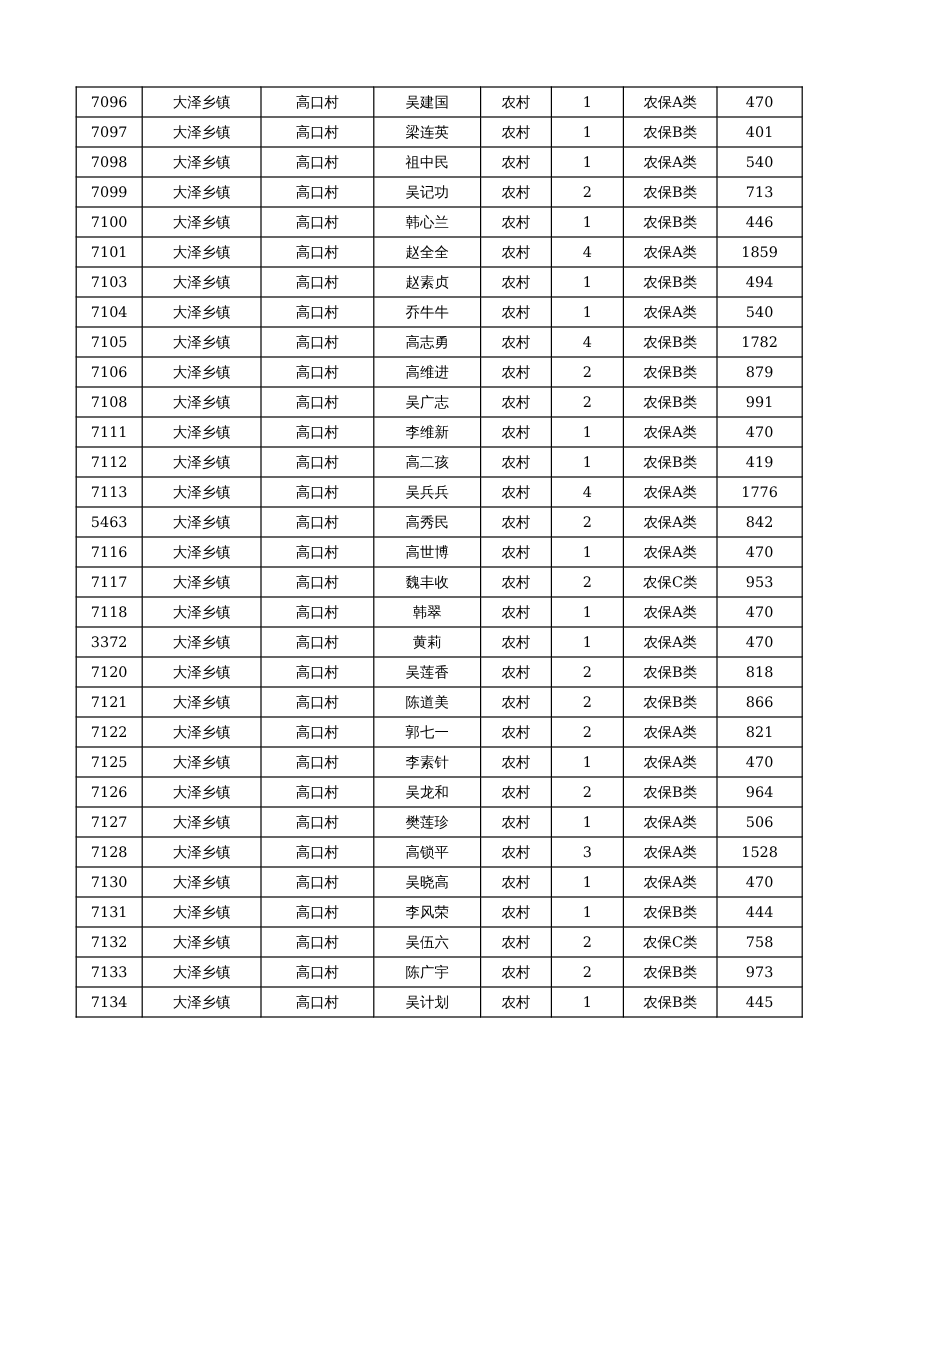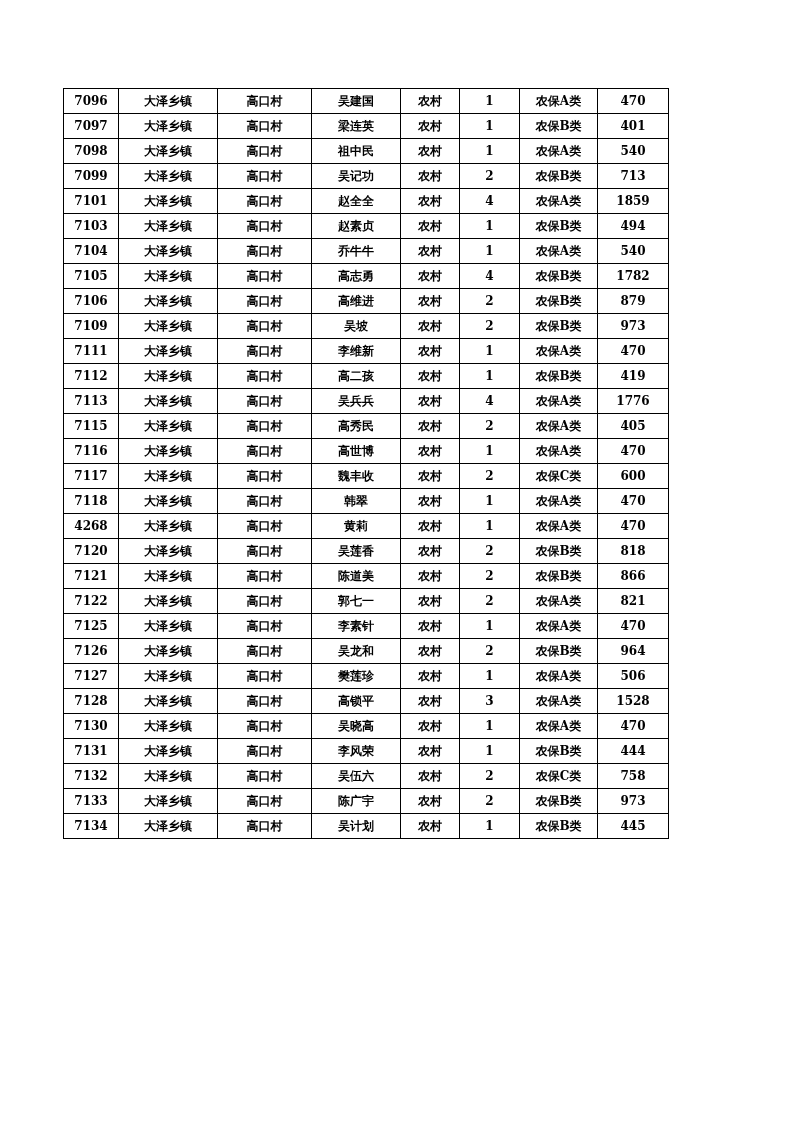"7096" .sheet { font-weight: bold -> none; top: 88px -> 72px }
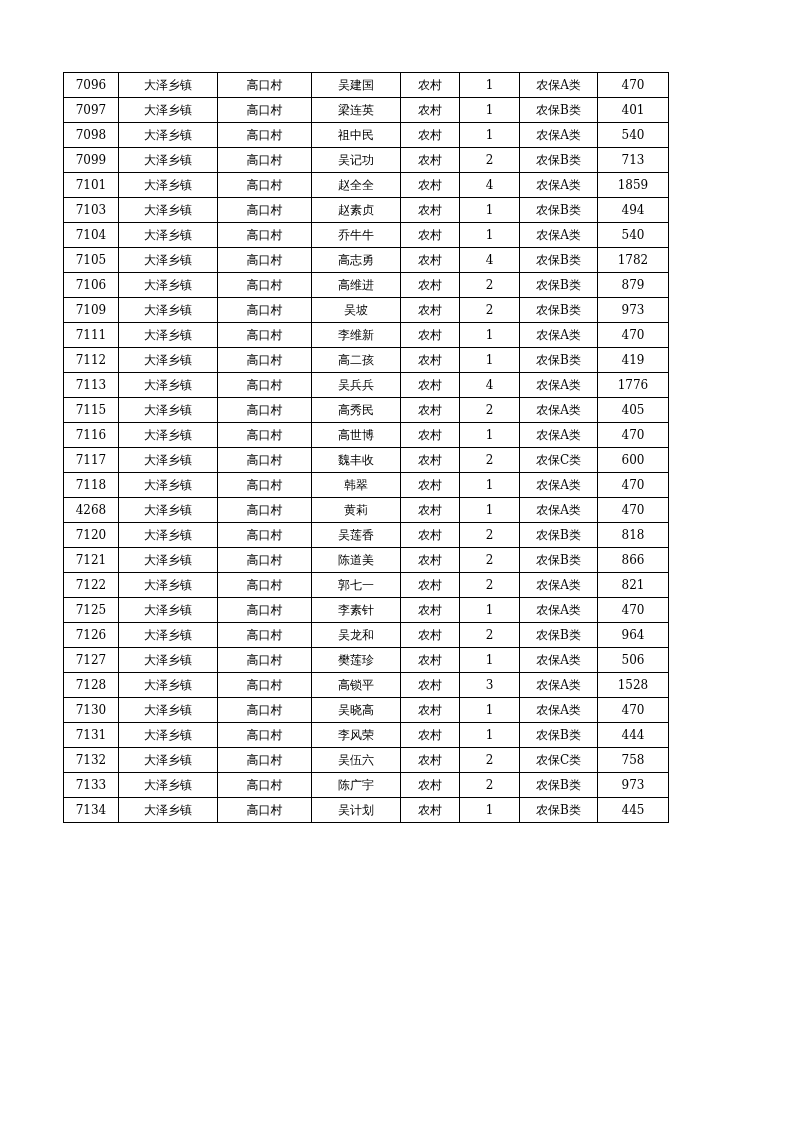"7100" tr { html: none -> <tr> <td>7100</td> <td>大泽乡镇</td> <td>高口村</td> <td>韩心兰</td> <td>农村</td> <td>1</td> <td>农保B类</td> <td>446</td> </tr> }
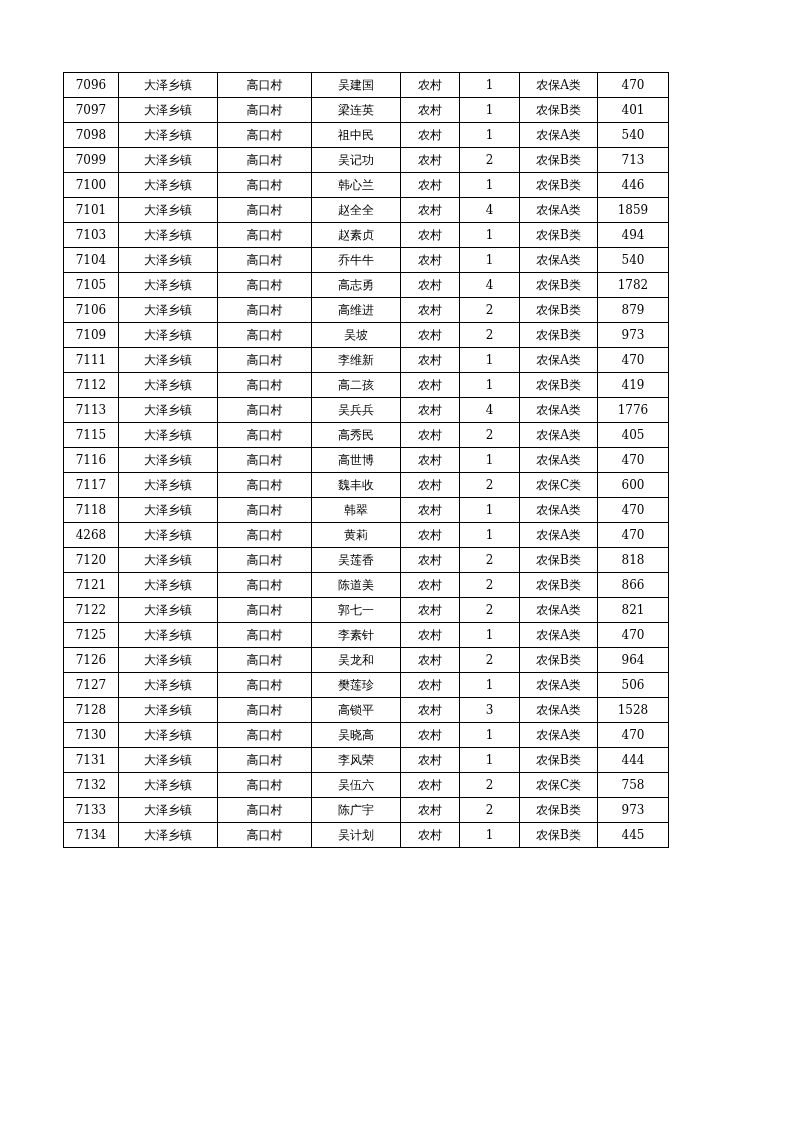"7108" tr { html: none -> <tr> <td>7108</td> <td>大泽乡镇</td> <td>高口村</td> <td>吴广志</td> <td>农村</td> <td>2</td> <td>农保B类</td> <td>991</td> </tr> }
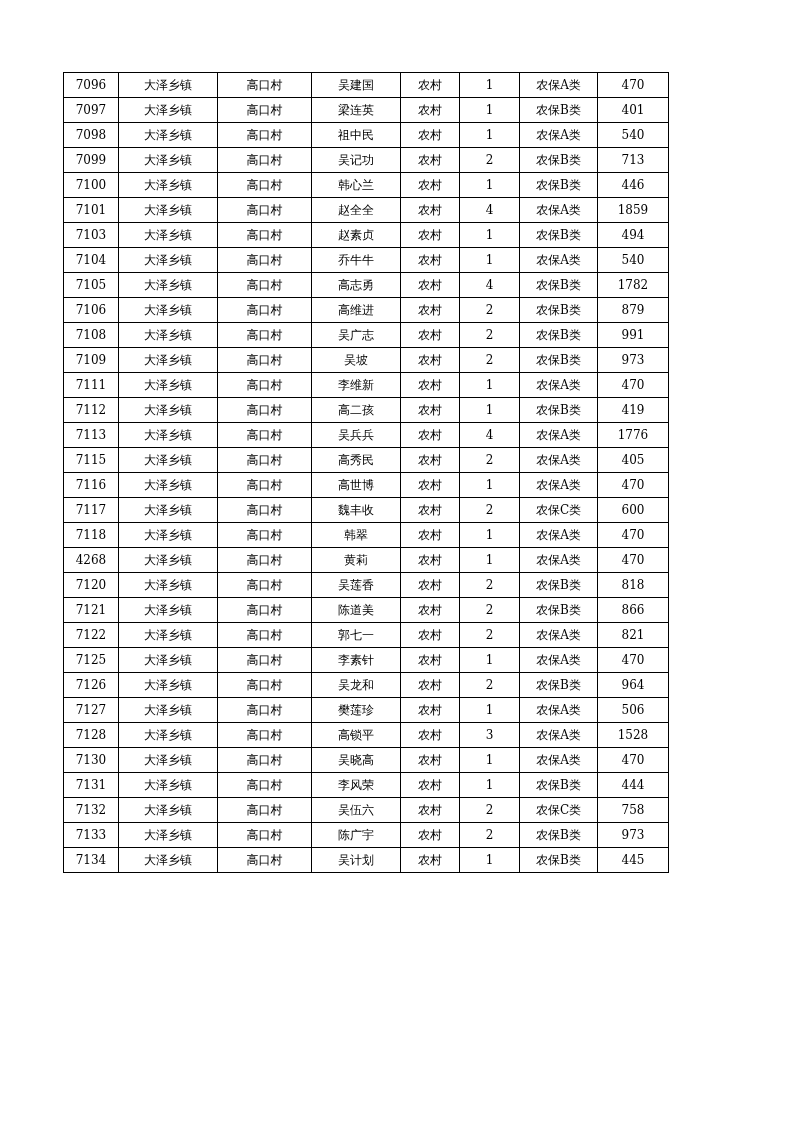"7109" tr { html: <tr> <td>7109</td> <td>大泽乡镇</td> <td>高口村</td> <td>吴坡</td> <td>农村</td> <td>2</td> <td>农保B类</td> <td>973</td> </tr> -> none }
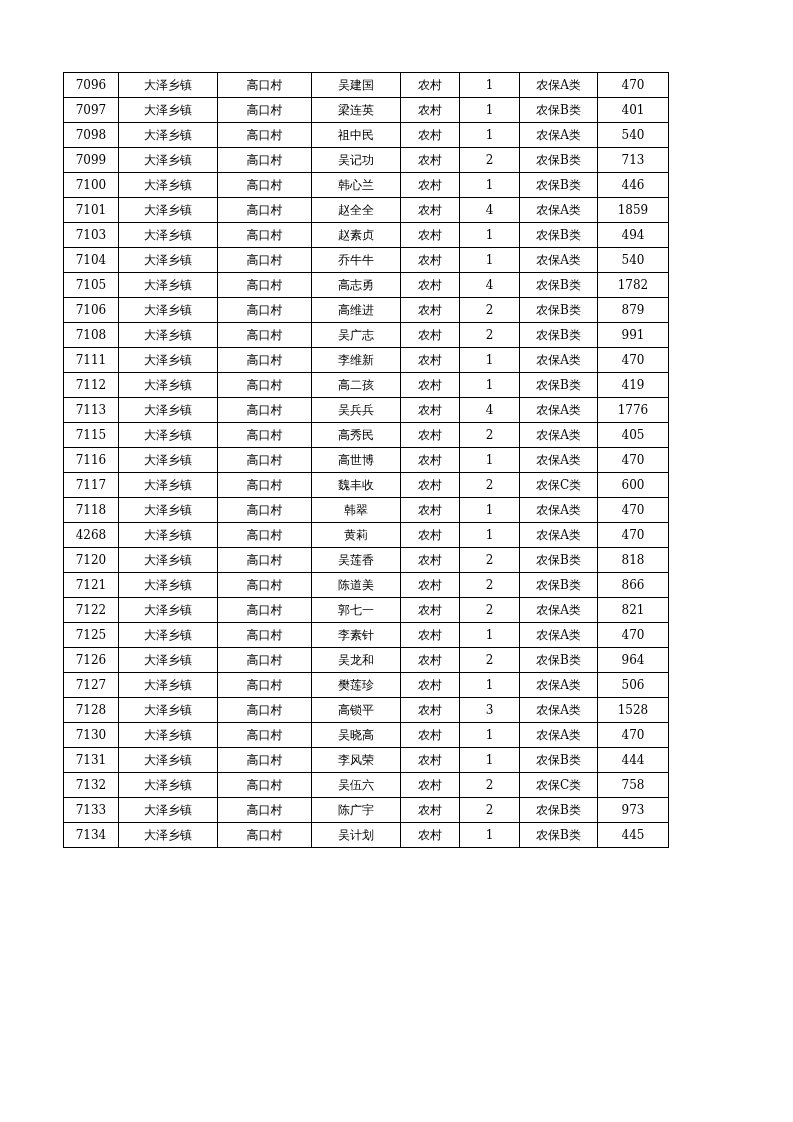"7115" td { text: 7115 -> 5463 }
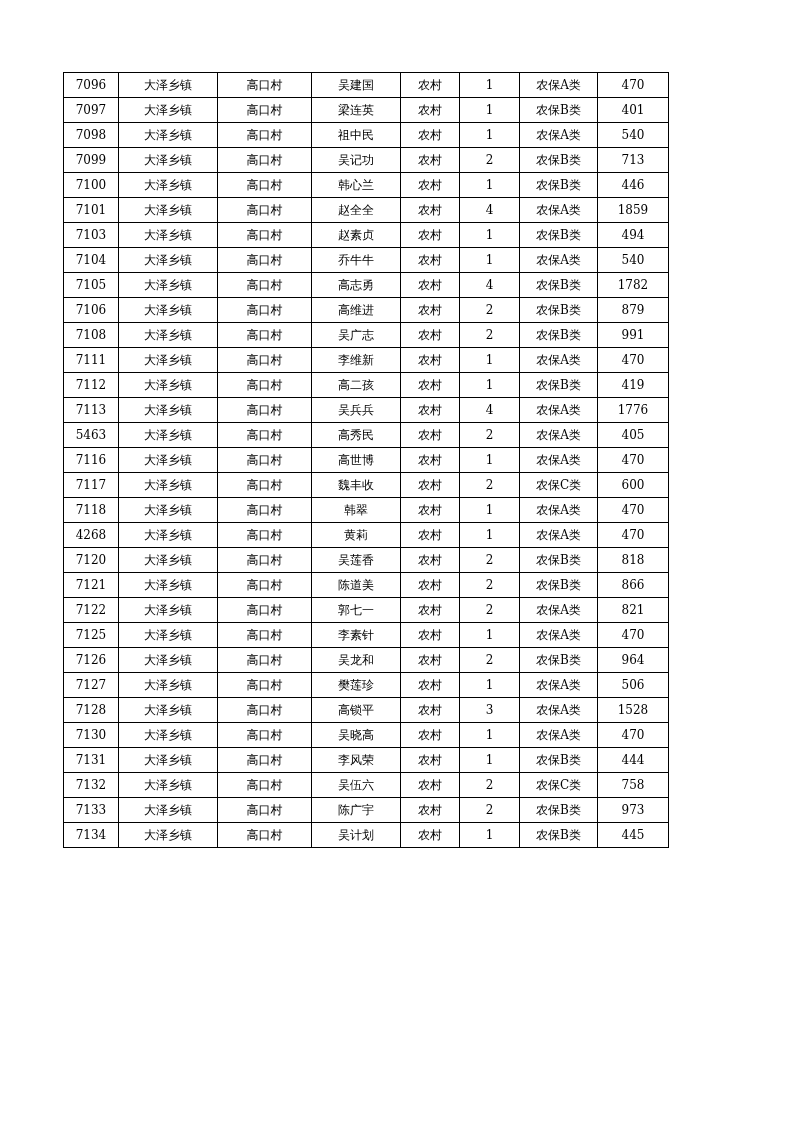"405" td { text: 405 -> 842 }
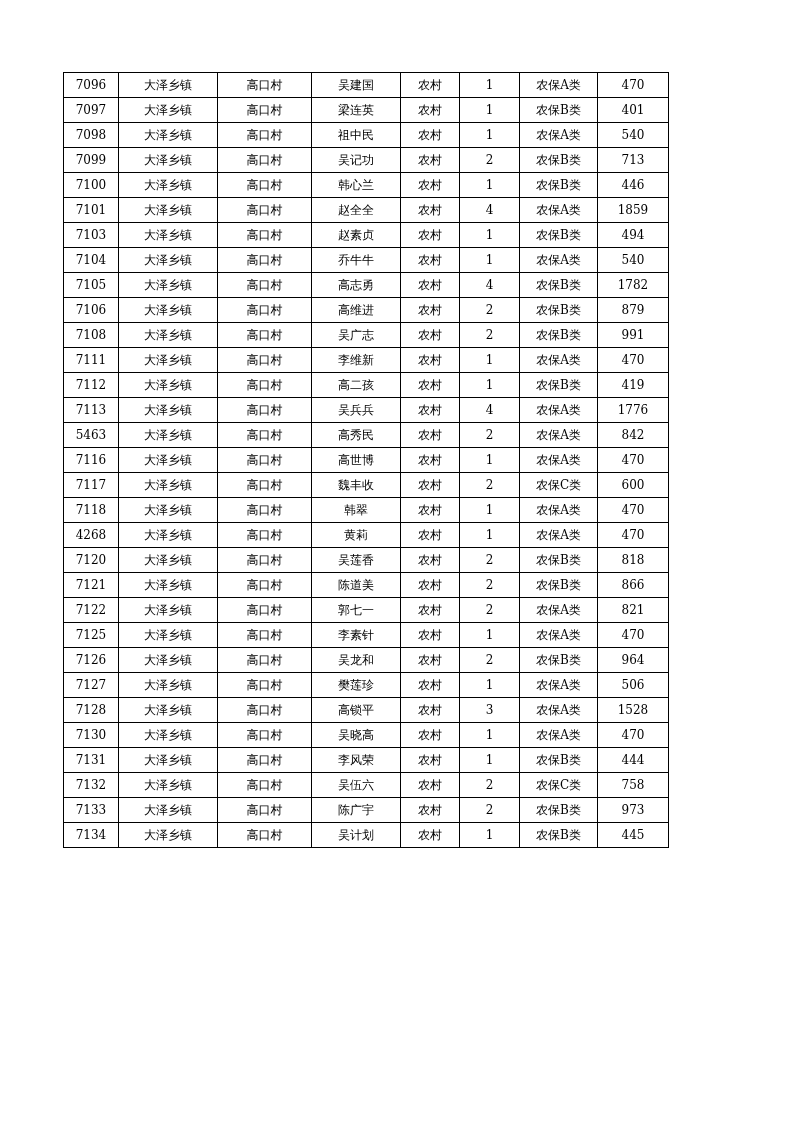"600" td { text: 600 -> 953 }
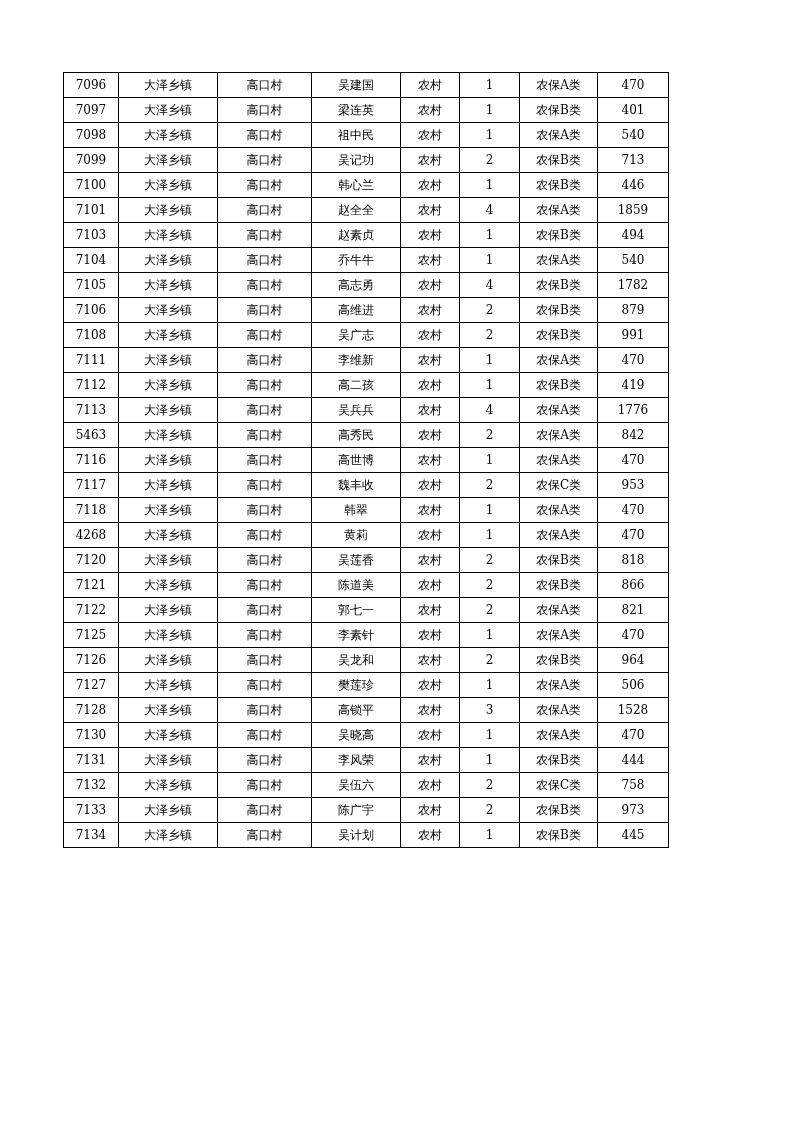"4268" td { text: 4268 -> 3372 }
